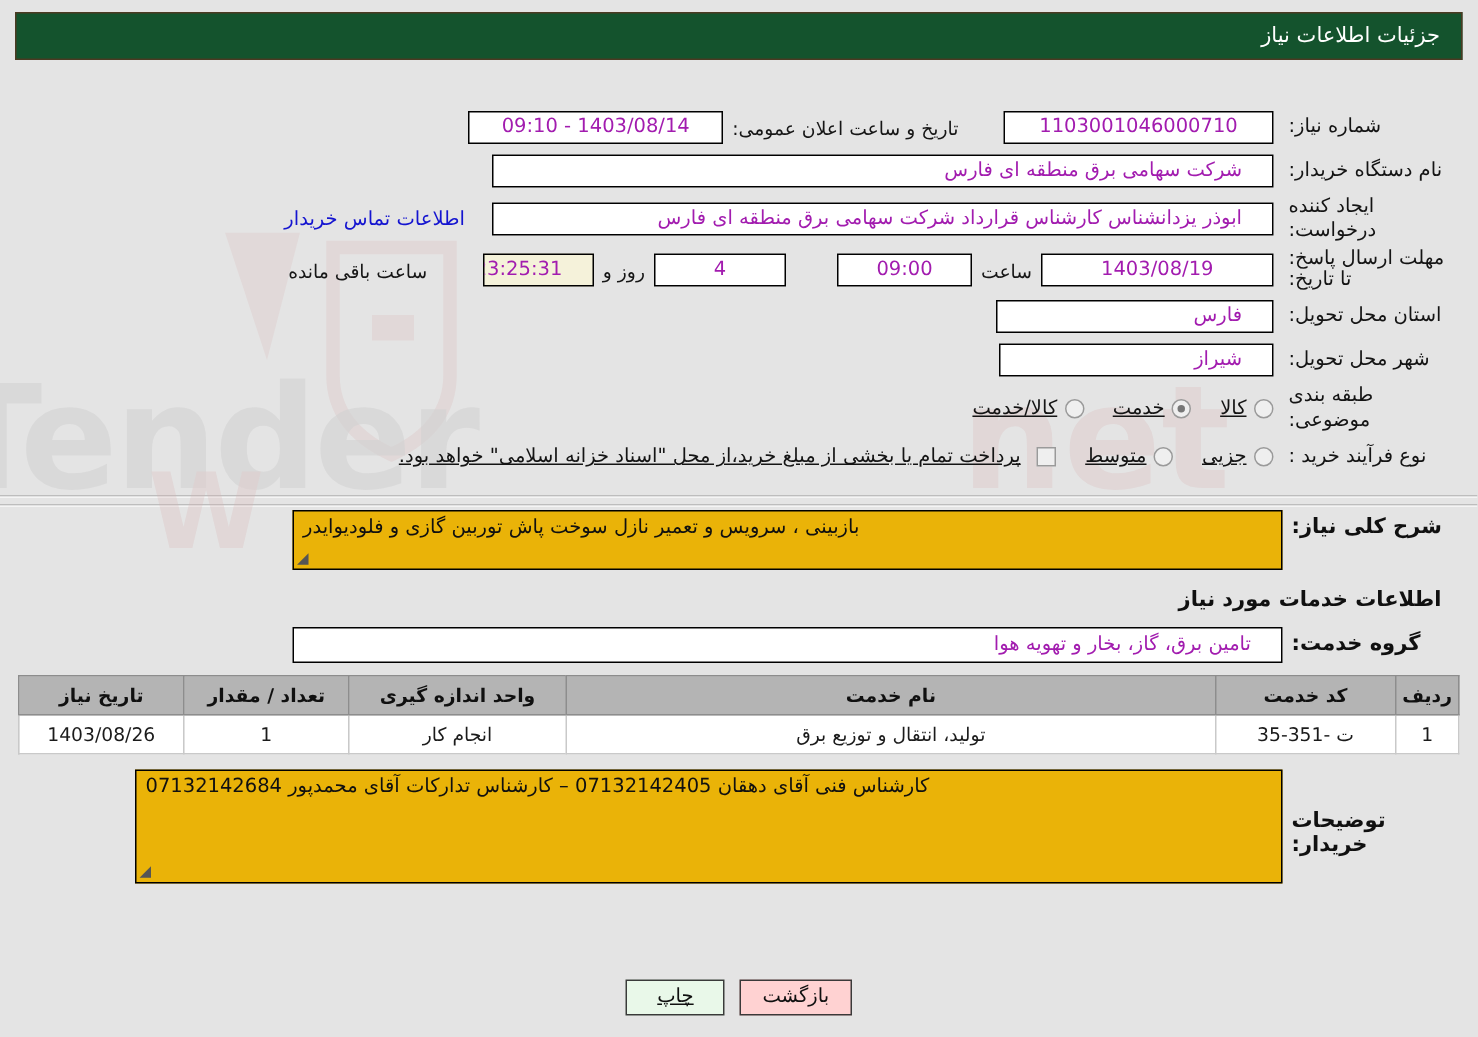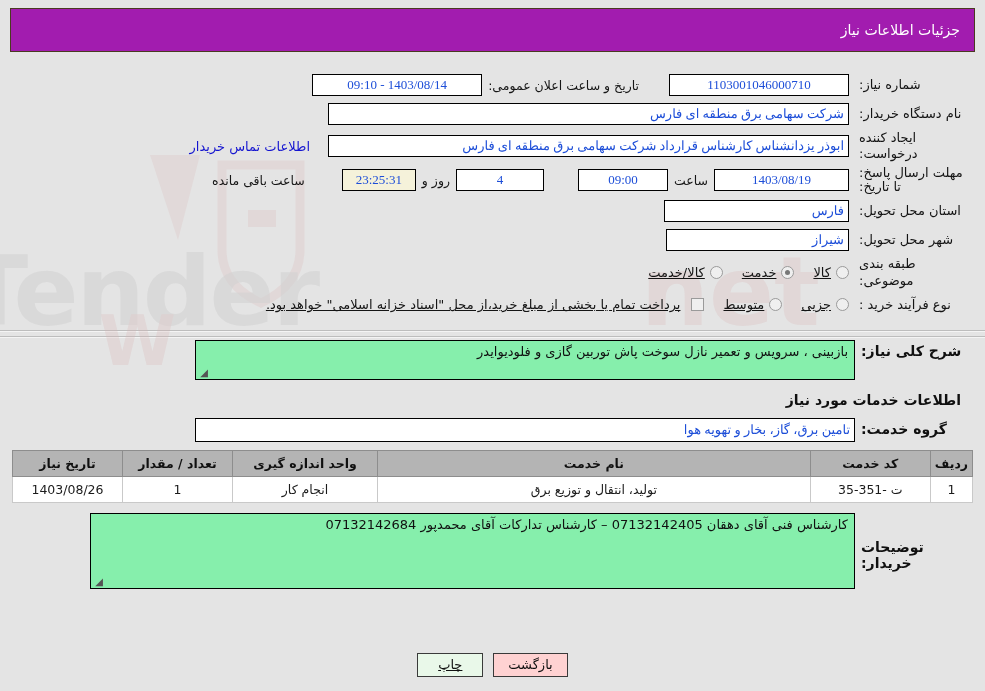"جزئیات اطلاعات نیاز" .titlebar { background: #a21caf -> #14532d; height: 44px -> 32px }
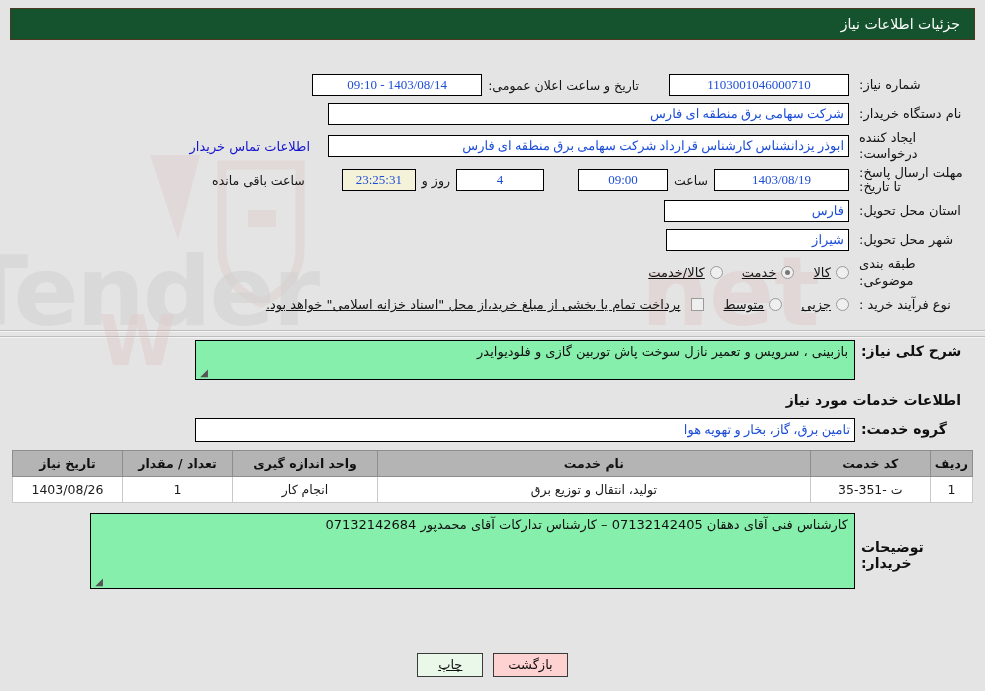"1403/08/14 - 09:10" .fld { color: #1d4ed8 -> #a21caf; font-family: Liberation Serif, serif -> none; padding: 0 4px -> 0 20px }
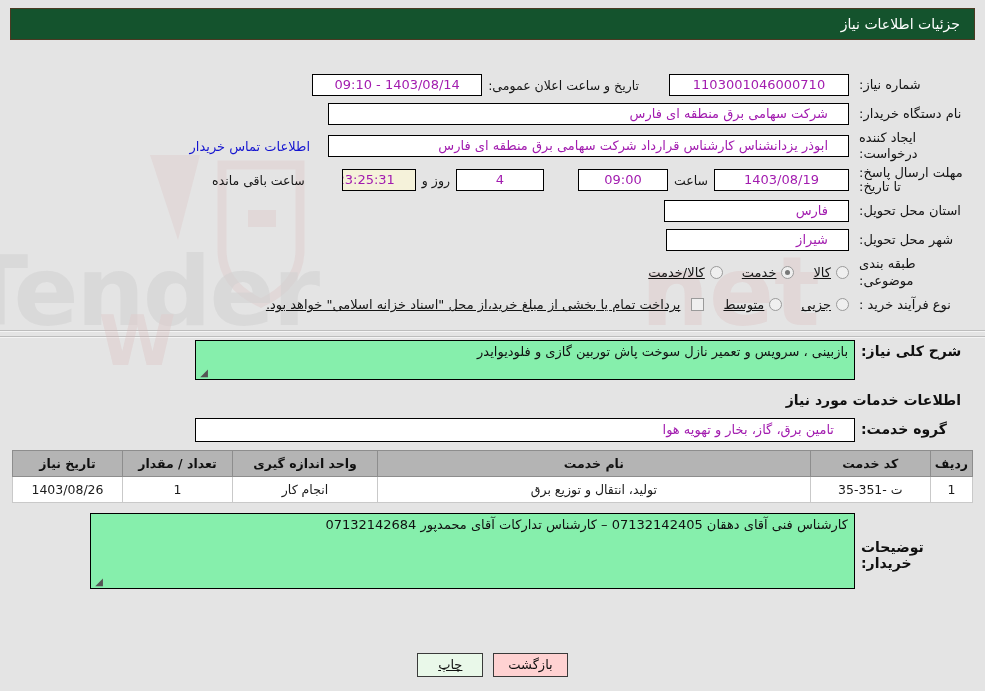"1403/08/19" div.fld { width: 135px -> 155px }
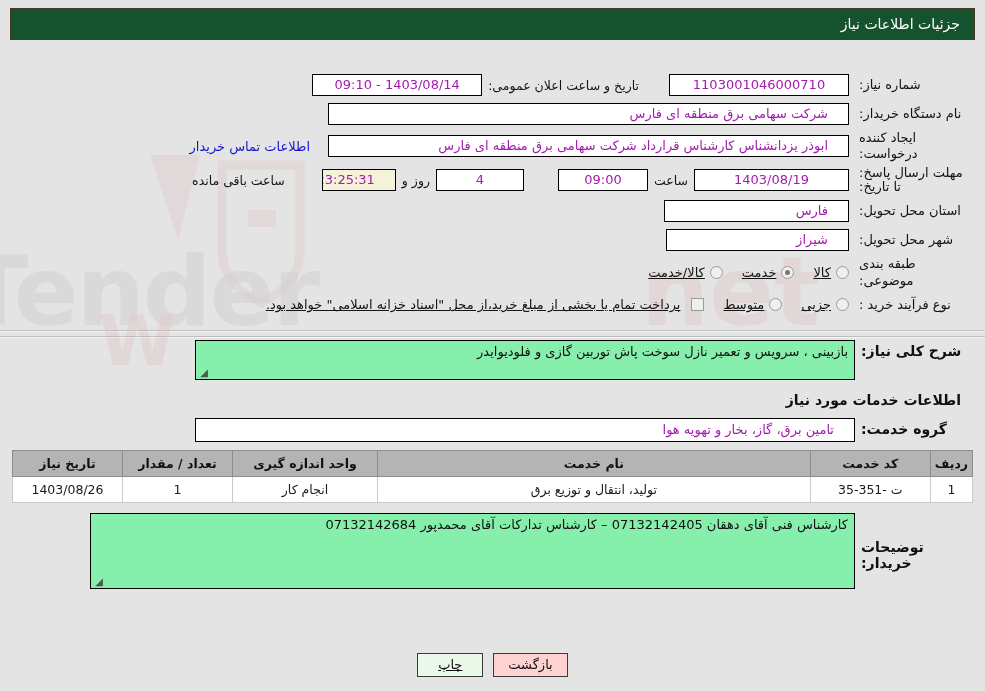"بازبینی ، سرویس و تعمیر" .ta { background: #86efac -> #eab308; text-align: right -> left }
